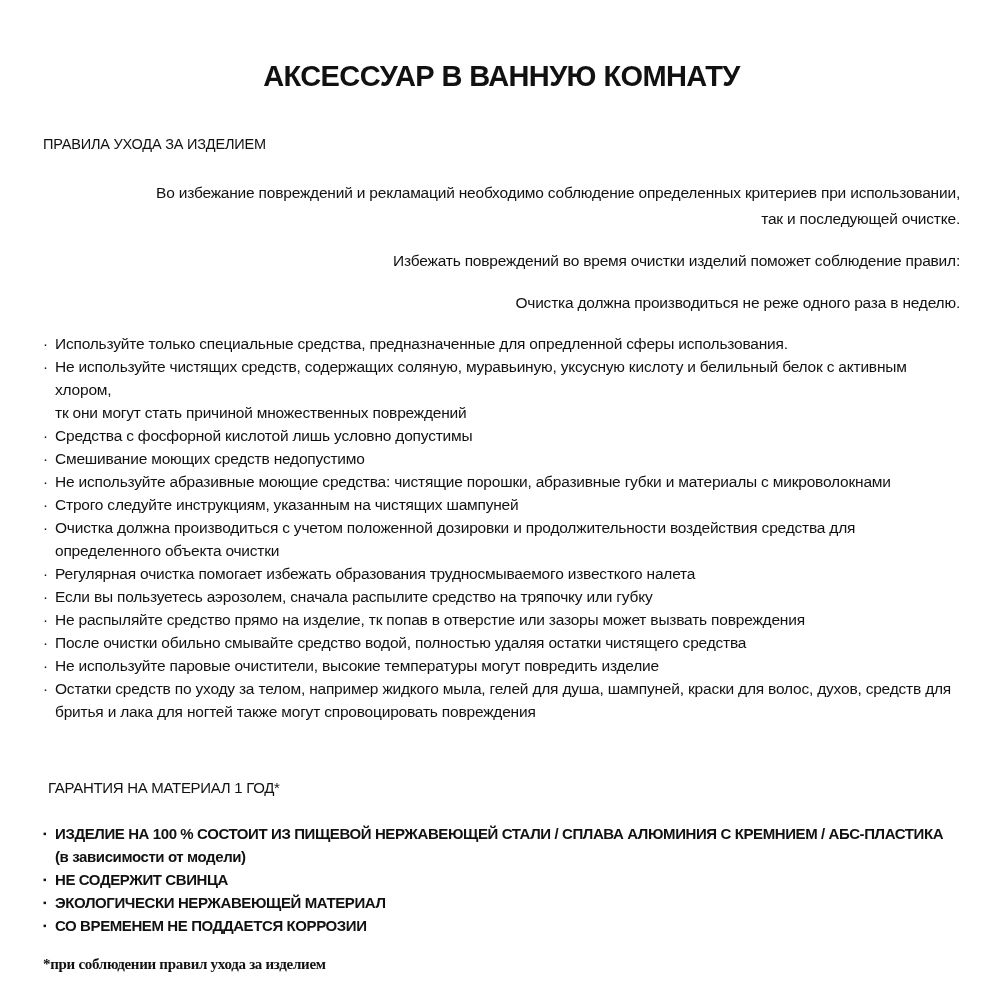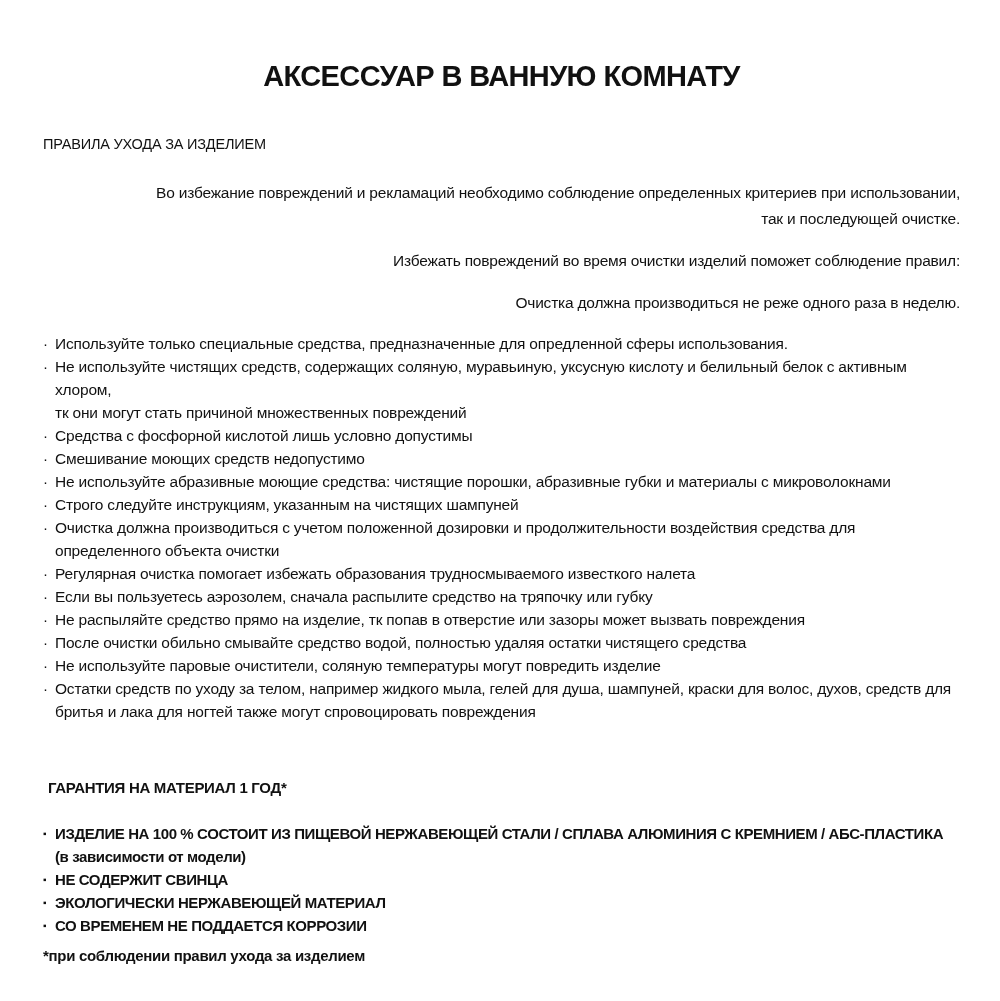"Не используйте паровые очистители," span.rule-text { text: соляную -> высокие }
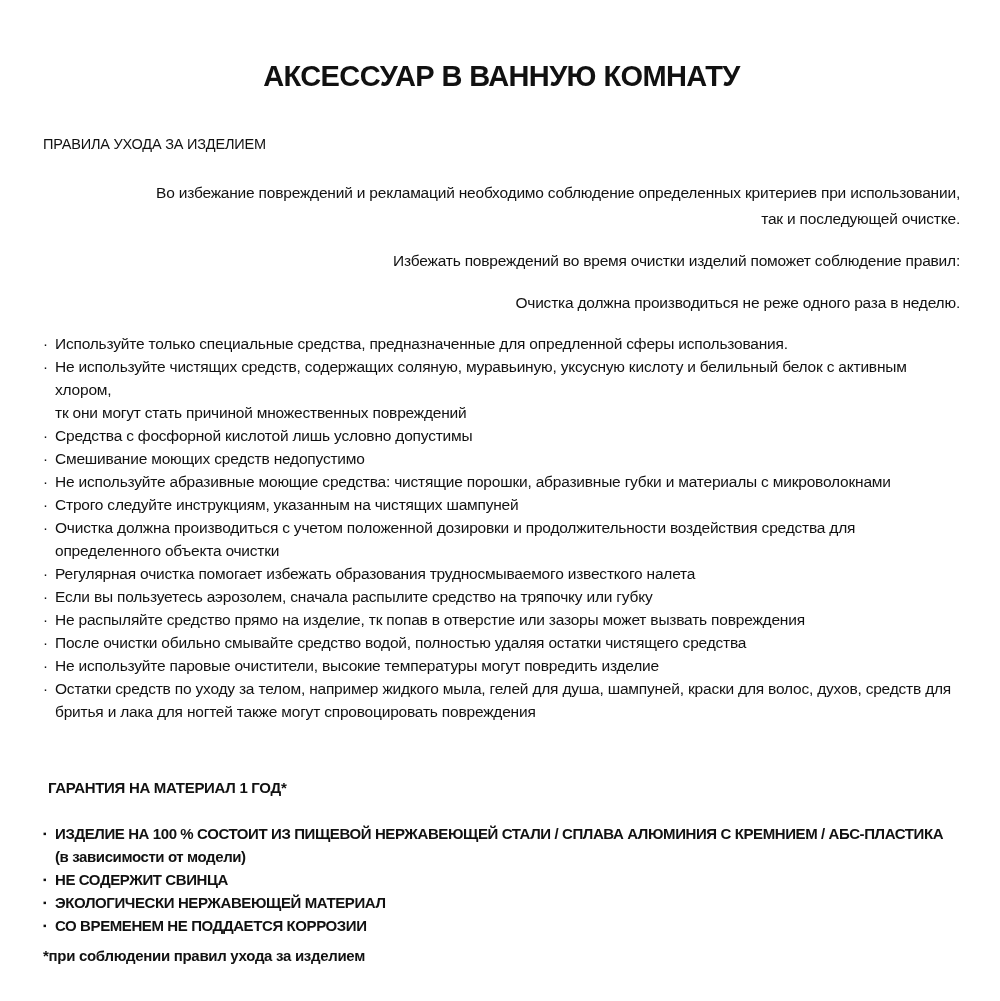"ГАРАНТИЯ НА МАТЕРИАЛ 1 ГОД*" .warranty-heading { font-weight: 700 -> 400 }
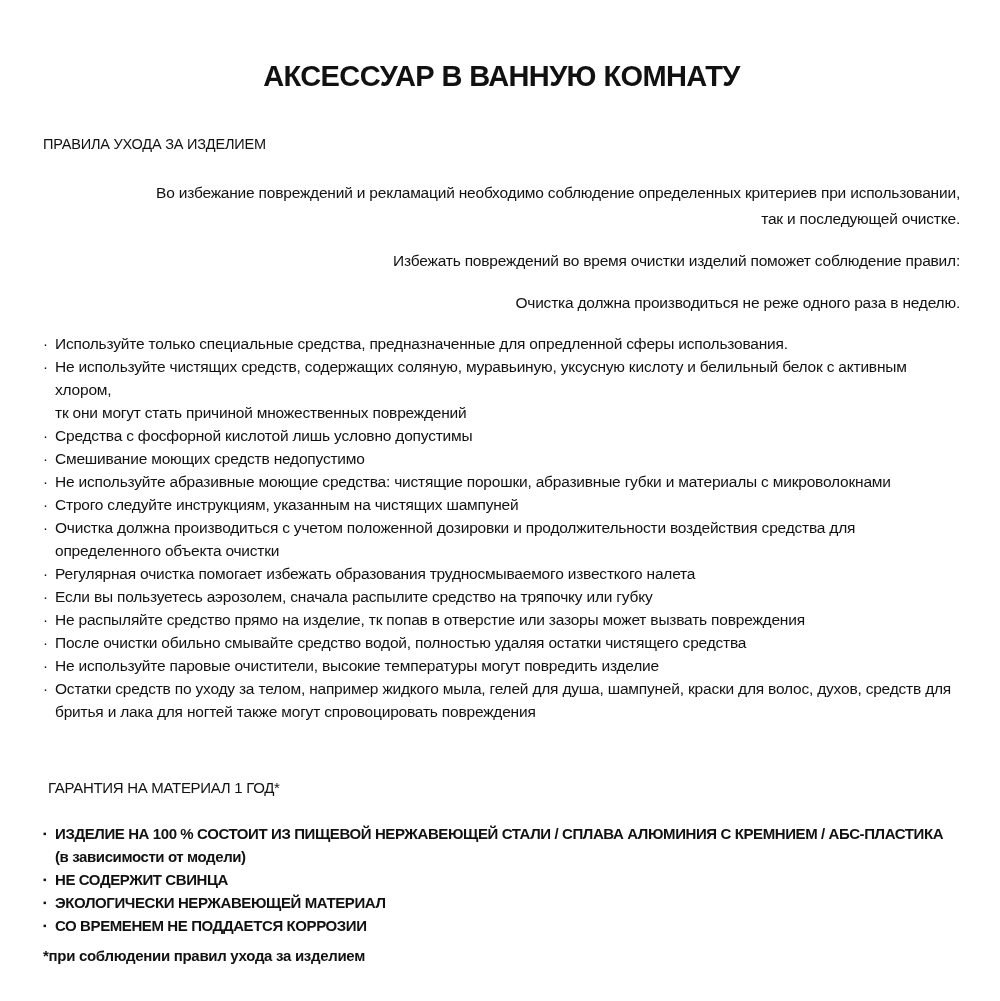"*при соблюдении правил ухода за" .footnote { font-family: none -> Liberation Serif, serif; margin-top: 7px -> 16px }
